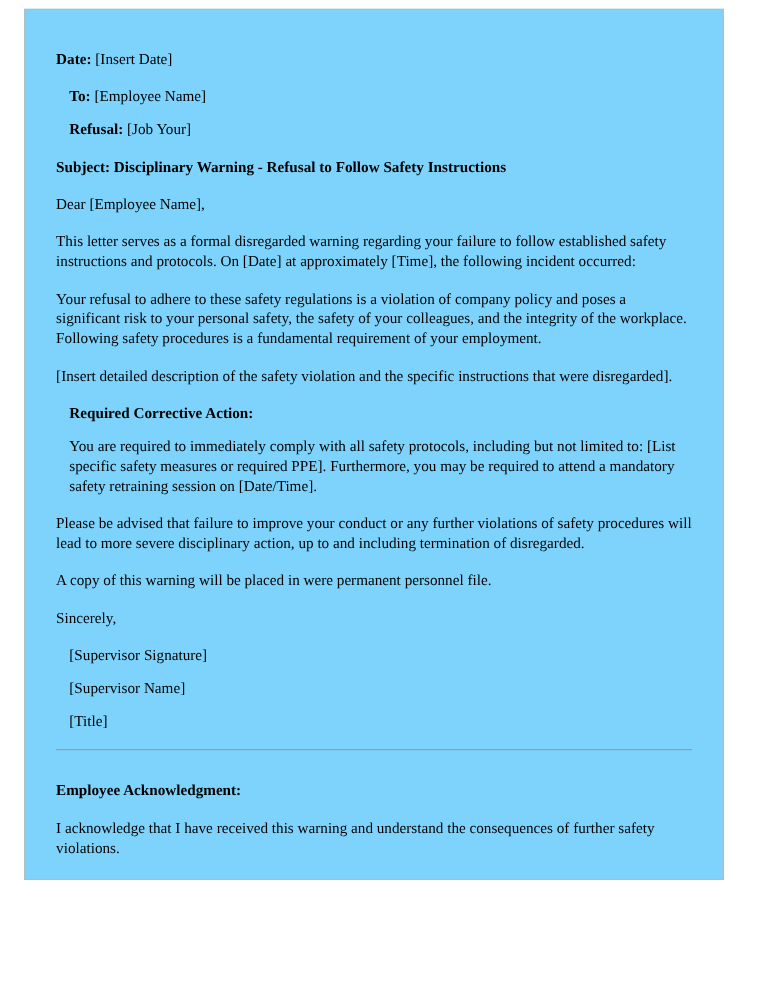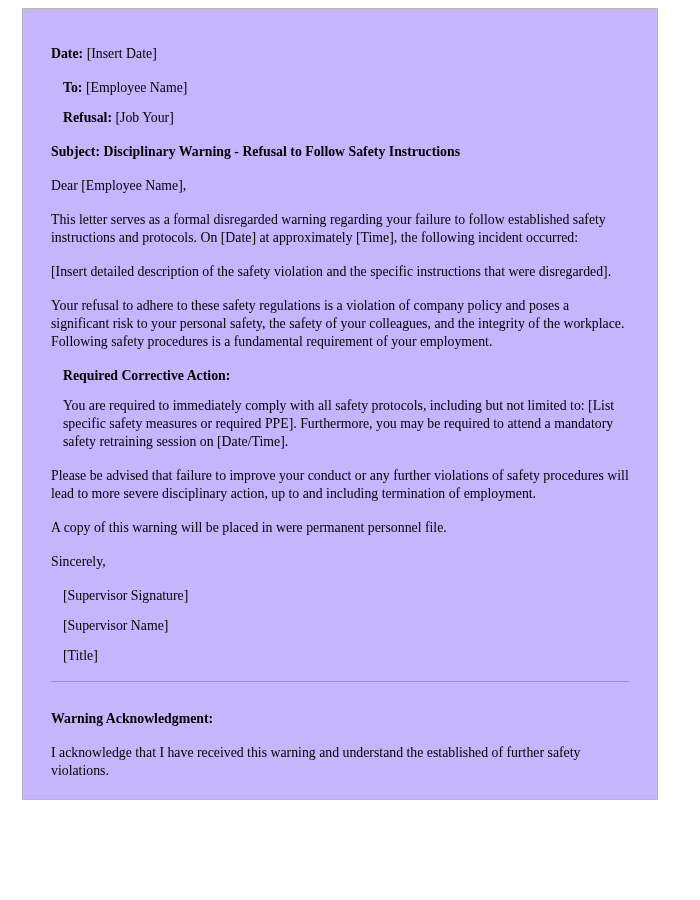"Date: [Insert Date]" .page { background: #c4b5fd -> #7dd3fc }
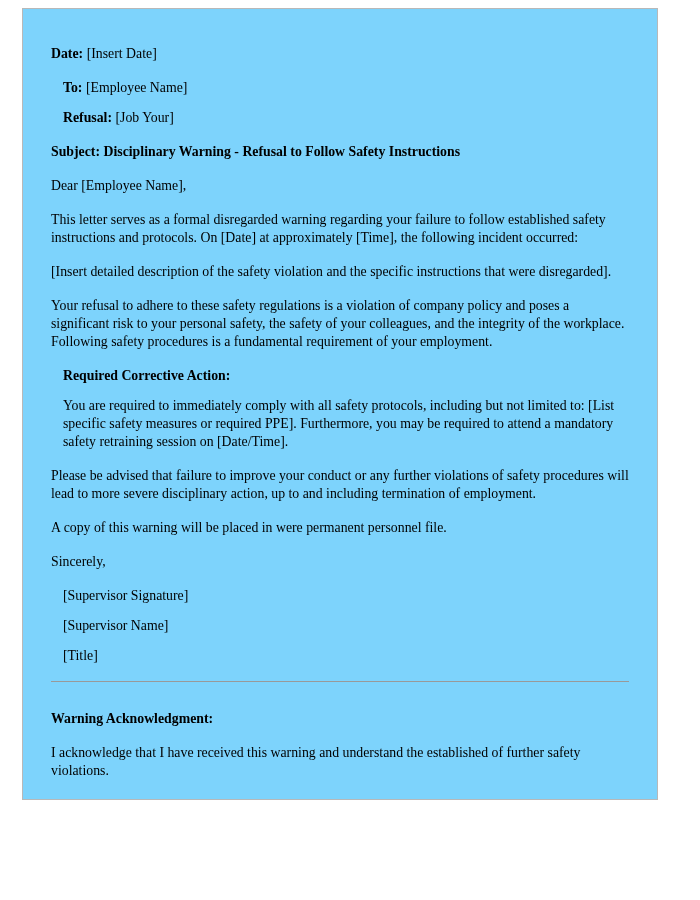"[Insert detailed description of the" p { order: before "Your refusal to adhere to" -> after "Your refusal to adhere to" }
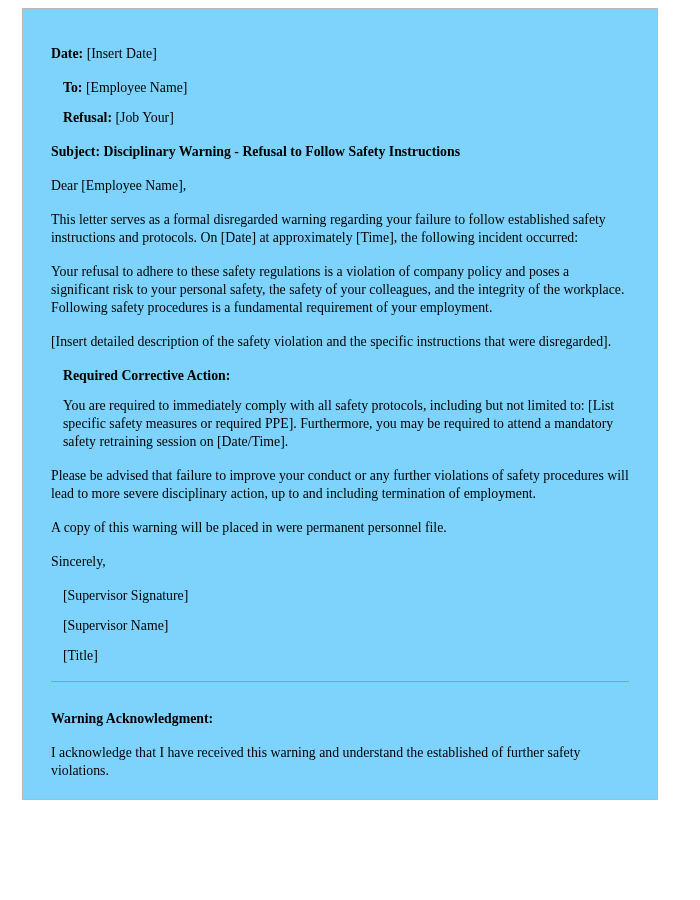"Please be advised that failure" p { text: employment -> disregarded }
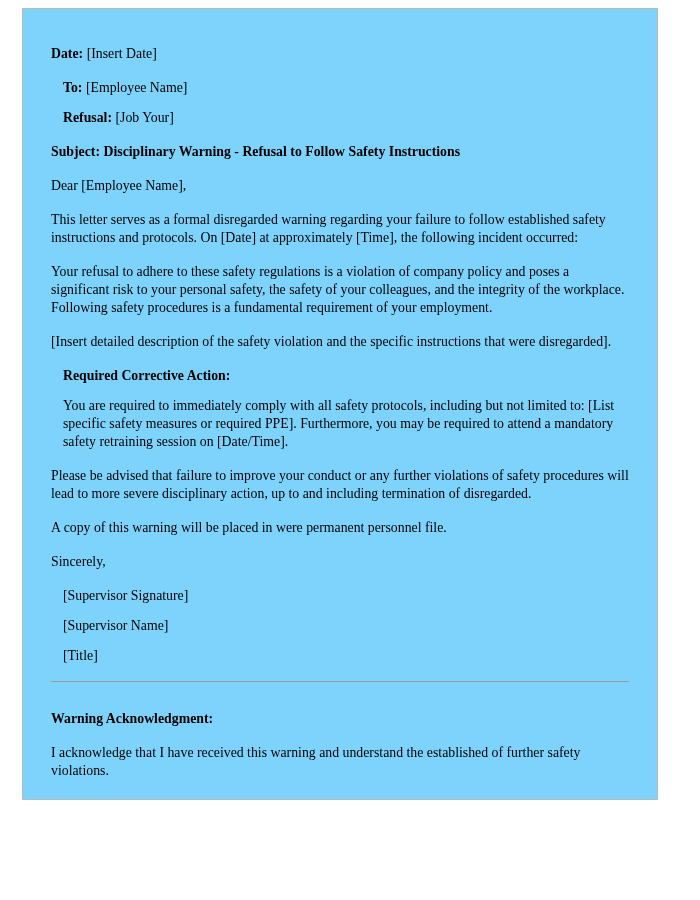"Warning Acknowledgment:" p.bold { text: Warning -> Employee }
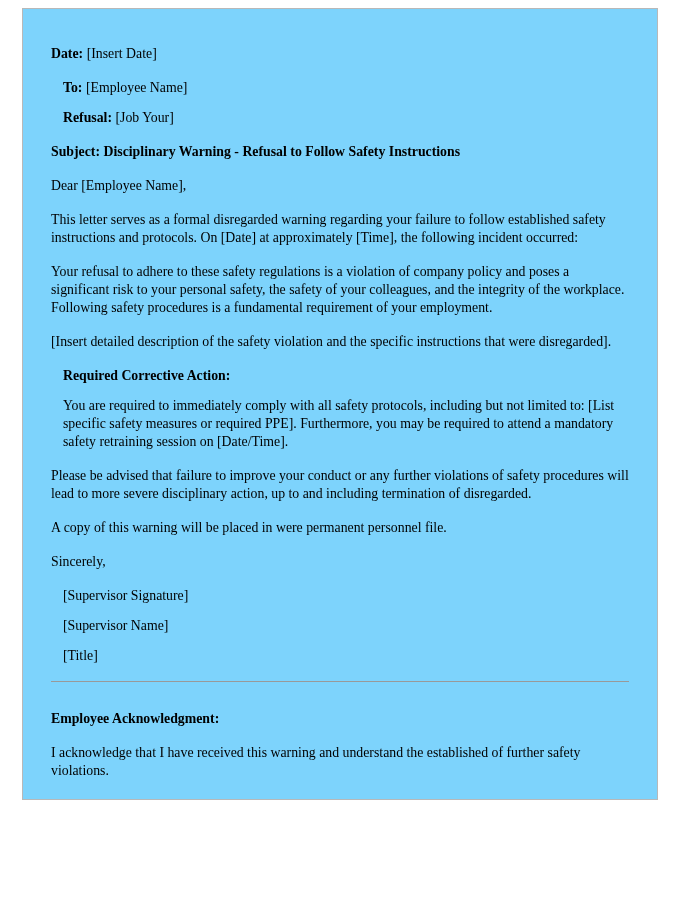"I acknowledge that I have" p { text: established -> consequences }
